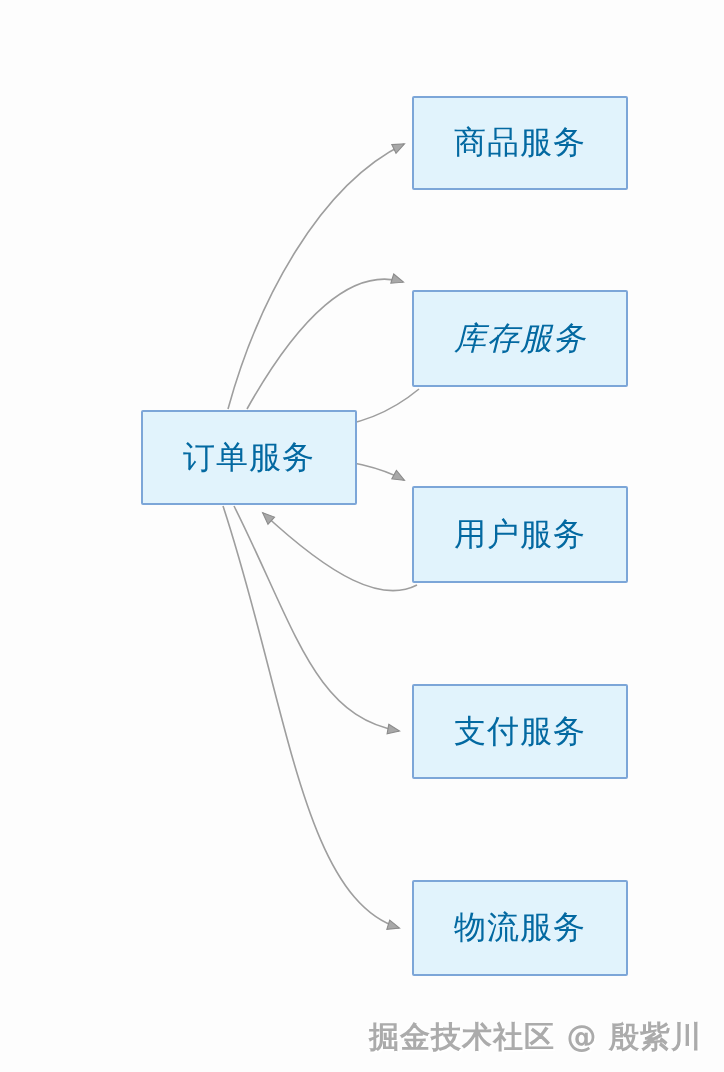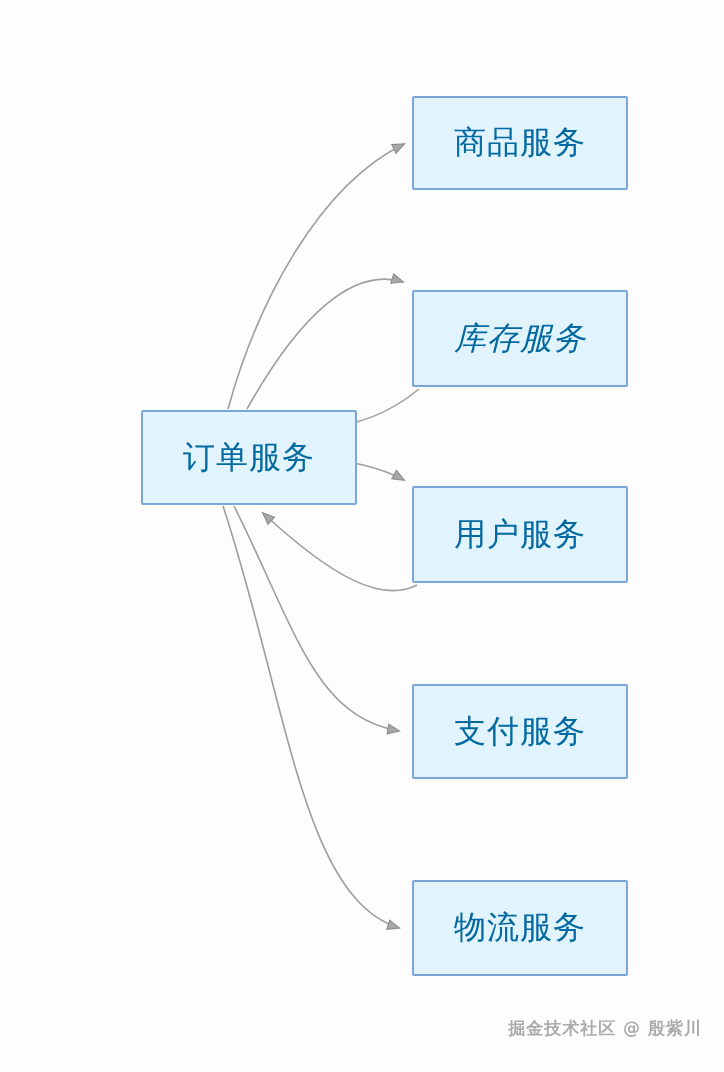"掘金技术社区 @ 殷紫川" .watermark { font-size: 17px -> 30px }
